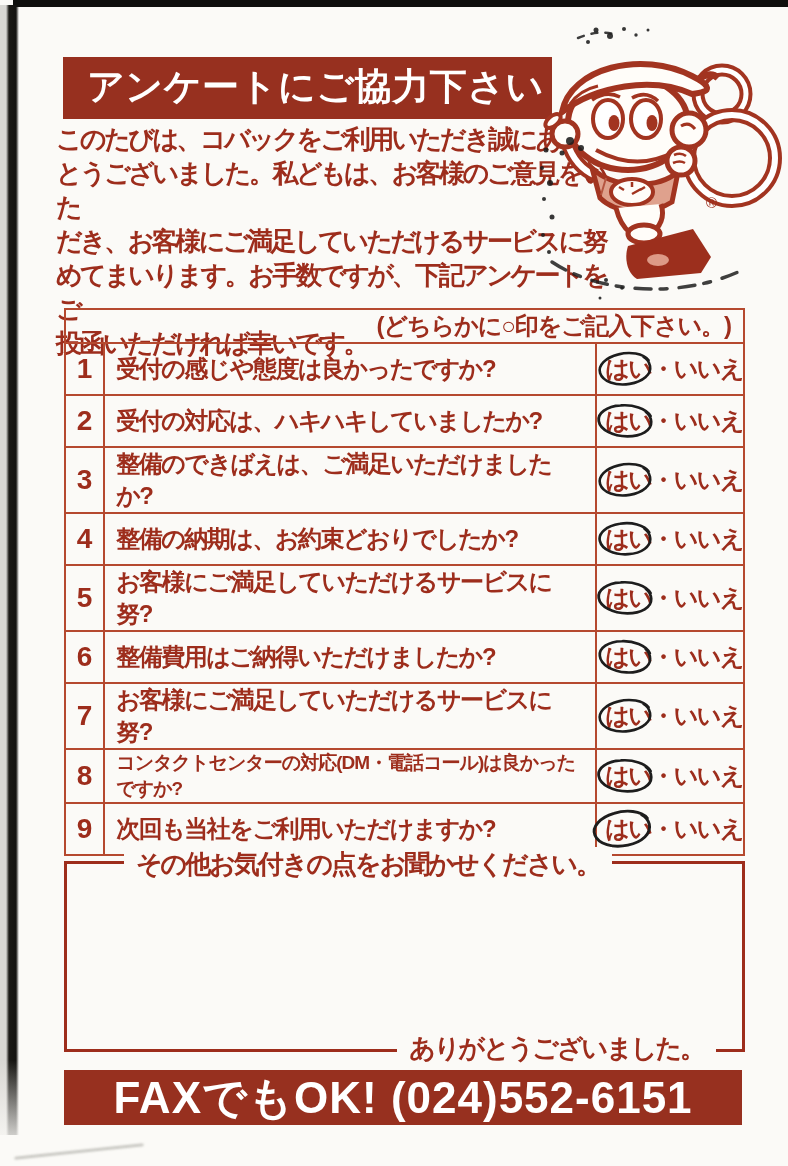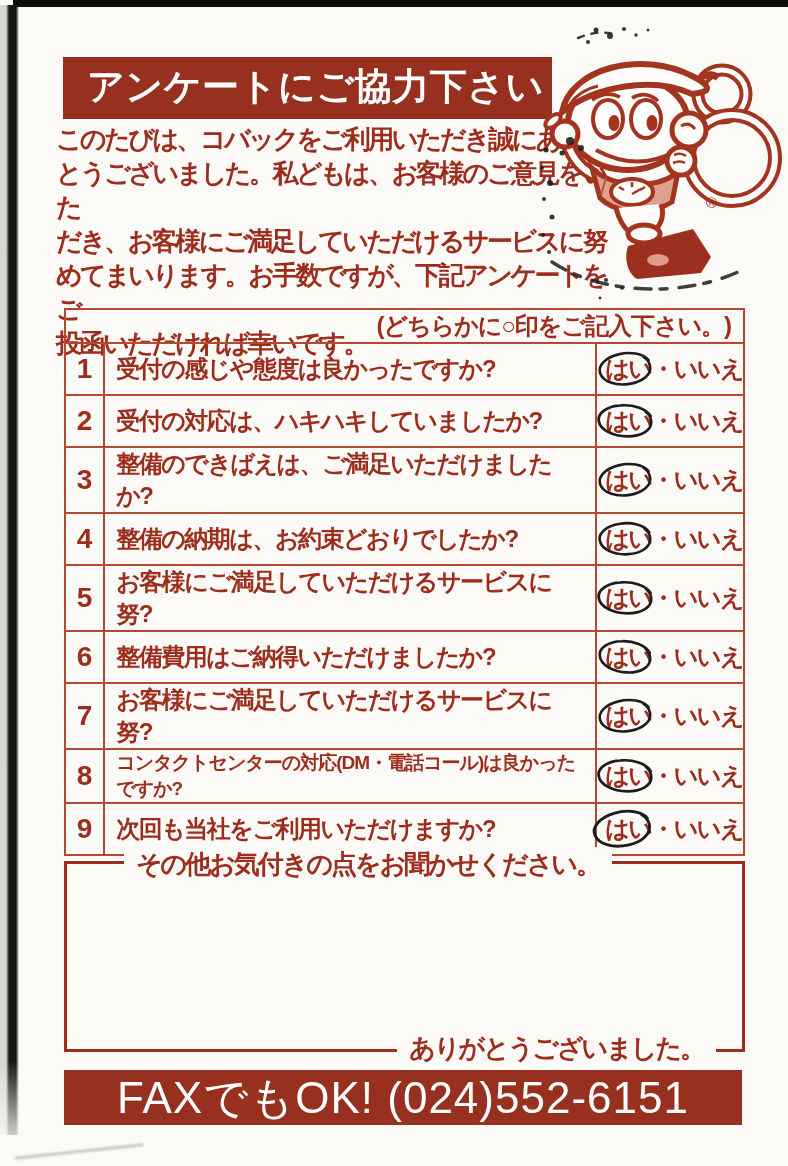"FAXでもOK! (024)552-6151" .fax-banner { font-weight: normal -> bold }
